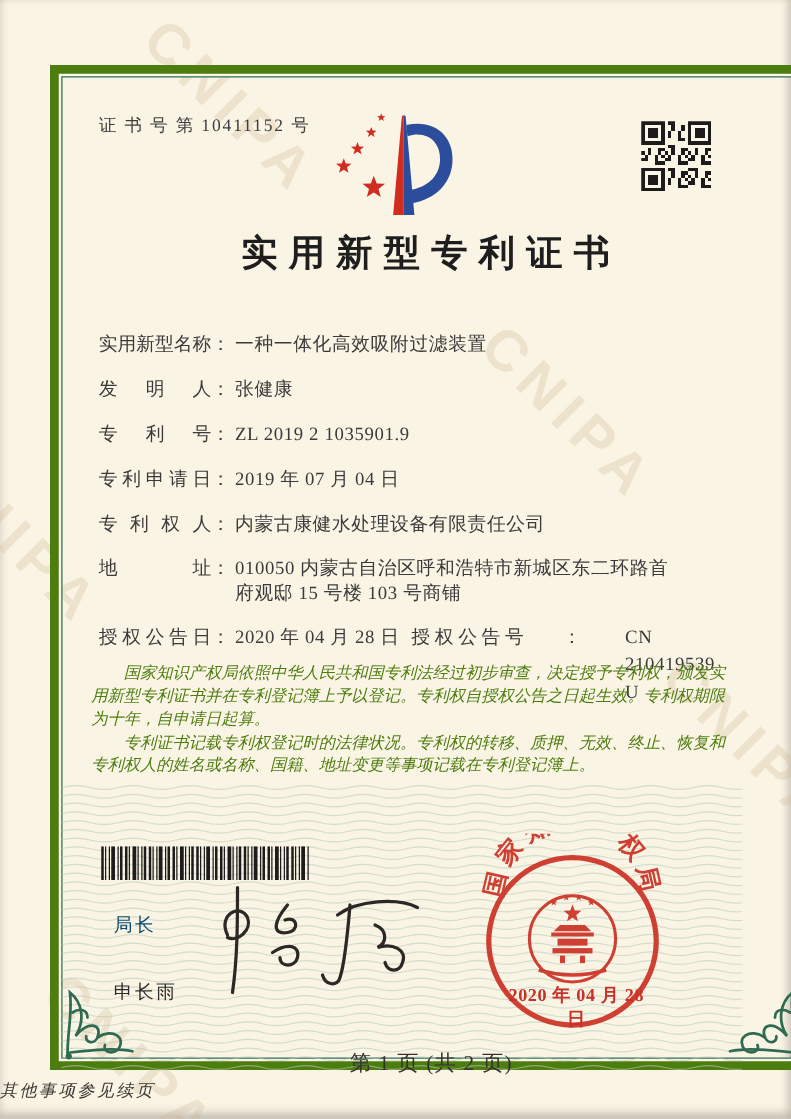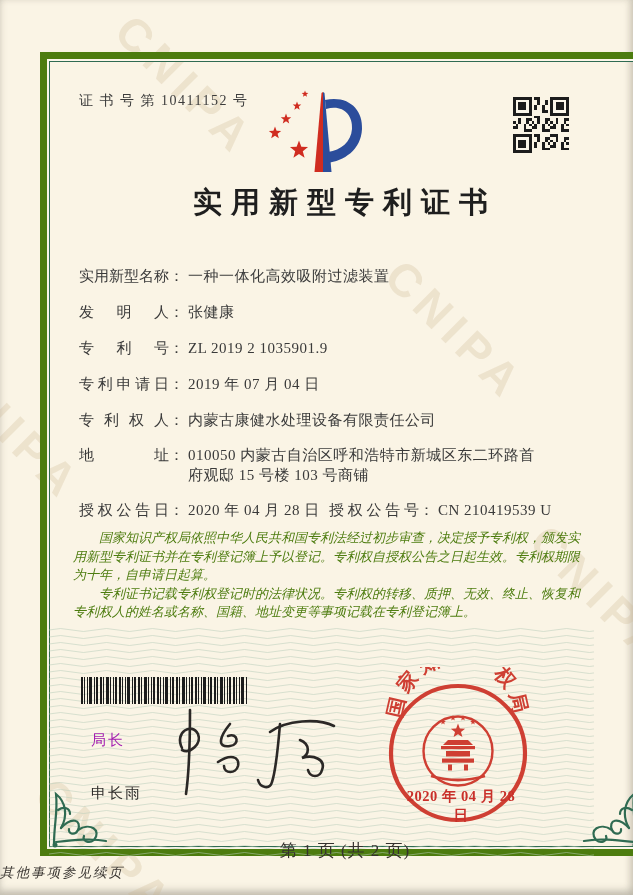"授权公告号" .pair2 { gap: none -> 31px }
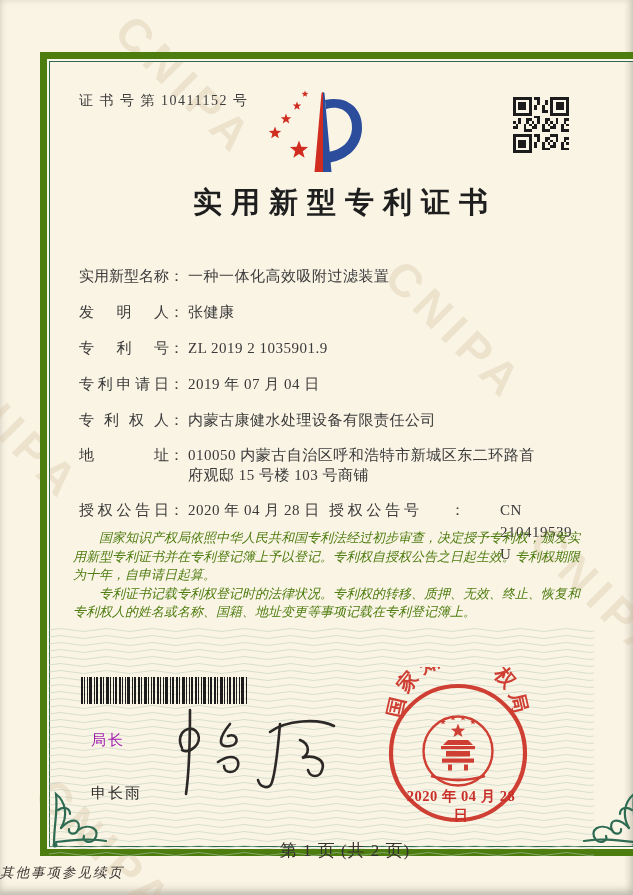"局长" .sig-title { color: #a21caf -> #0c4a6e }
